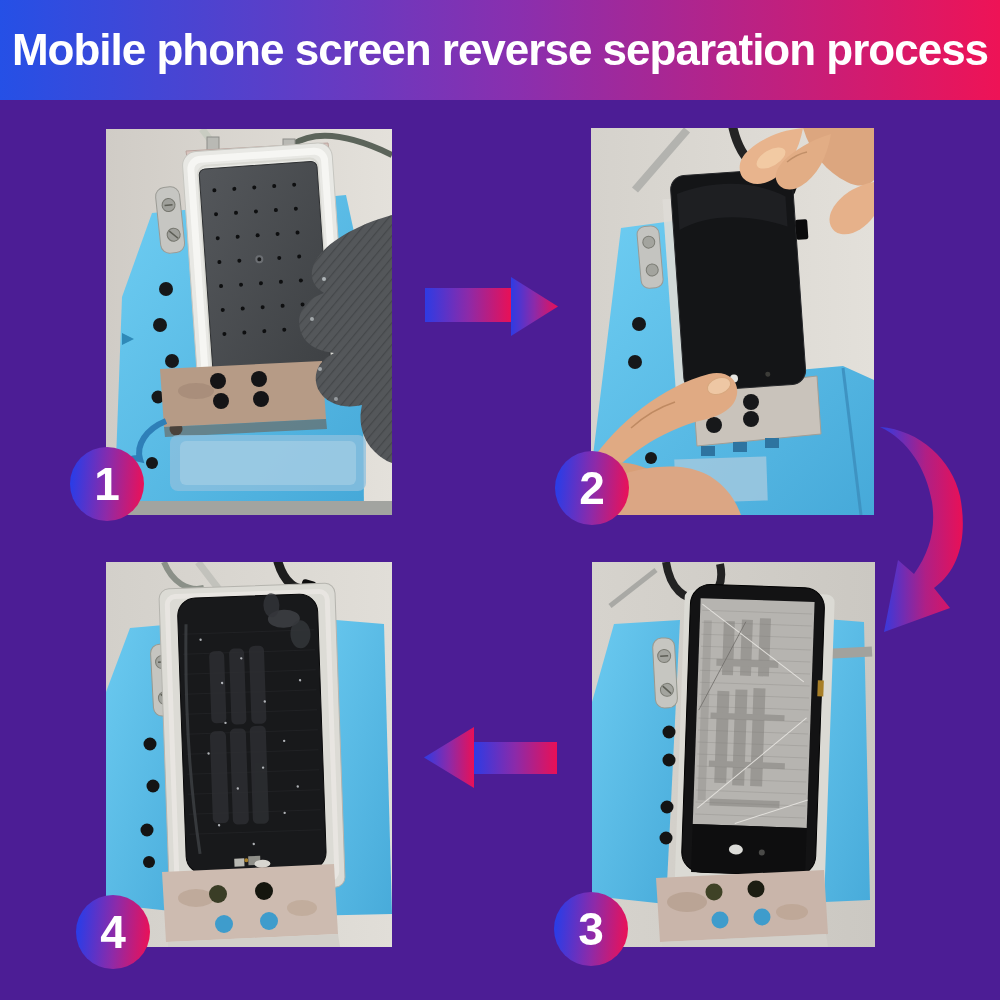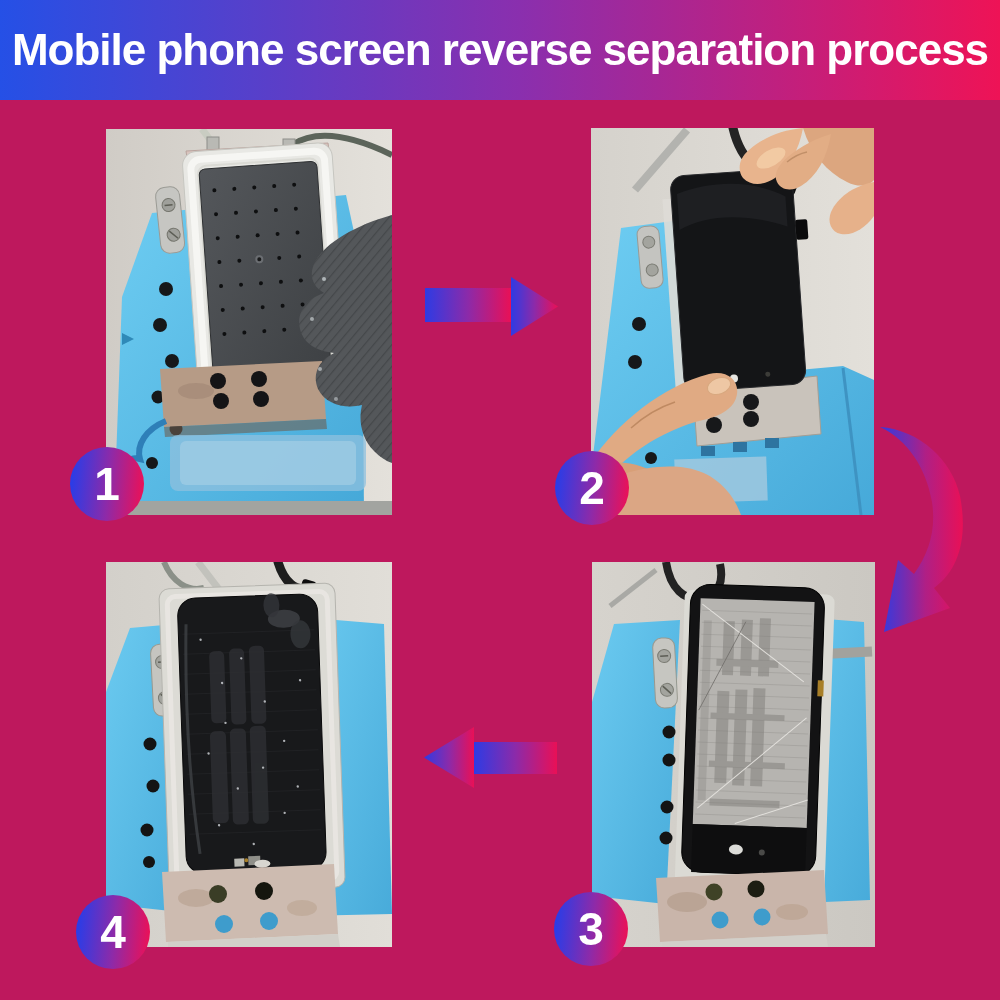"Mobile phone screen reverse separation" .canvas { background: #be185d -> #4c1d95 }
